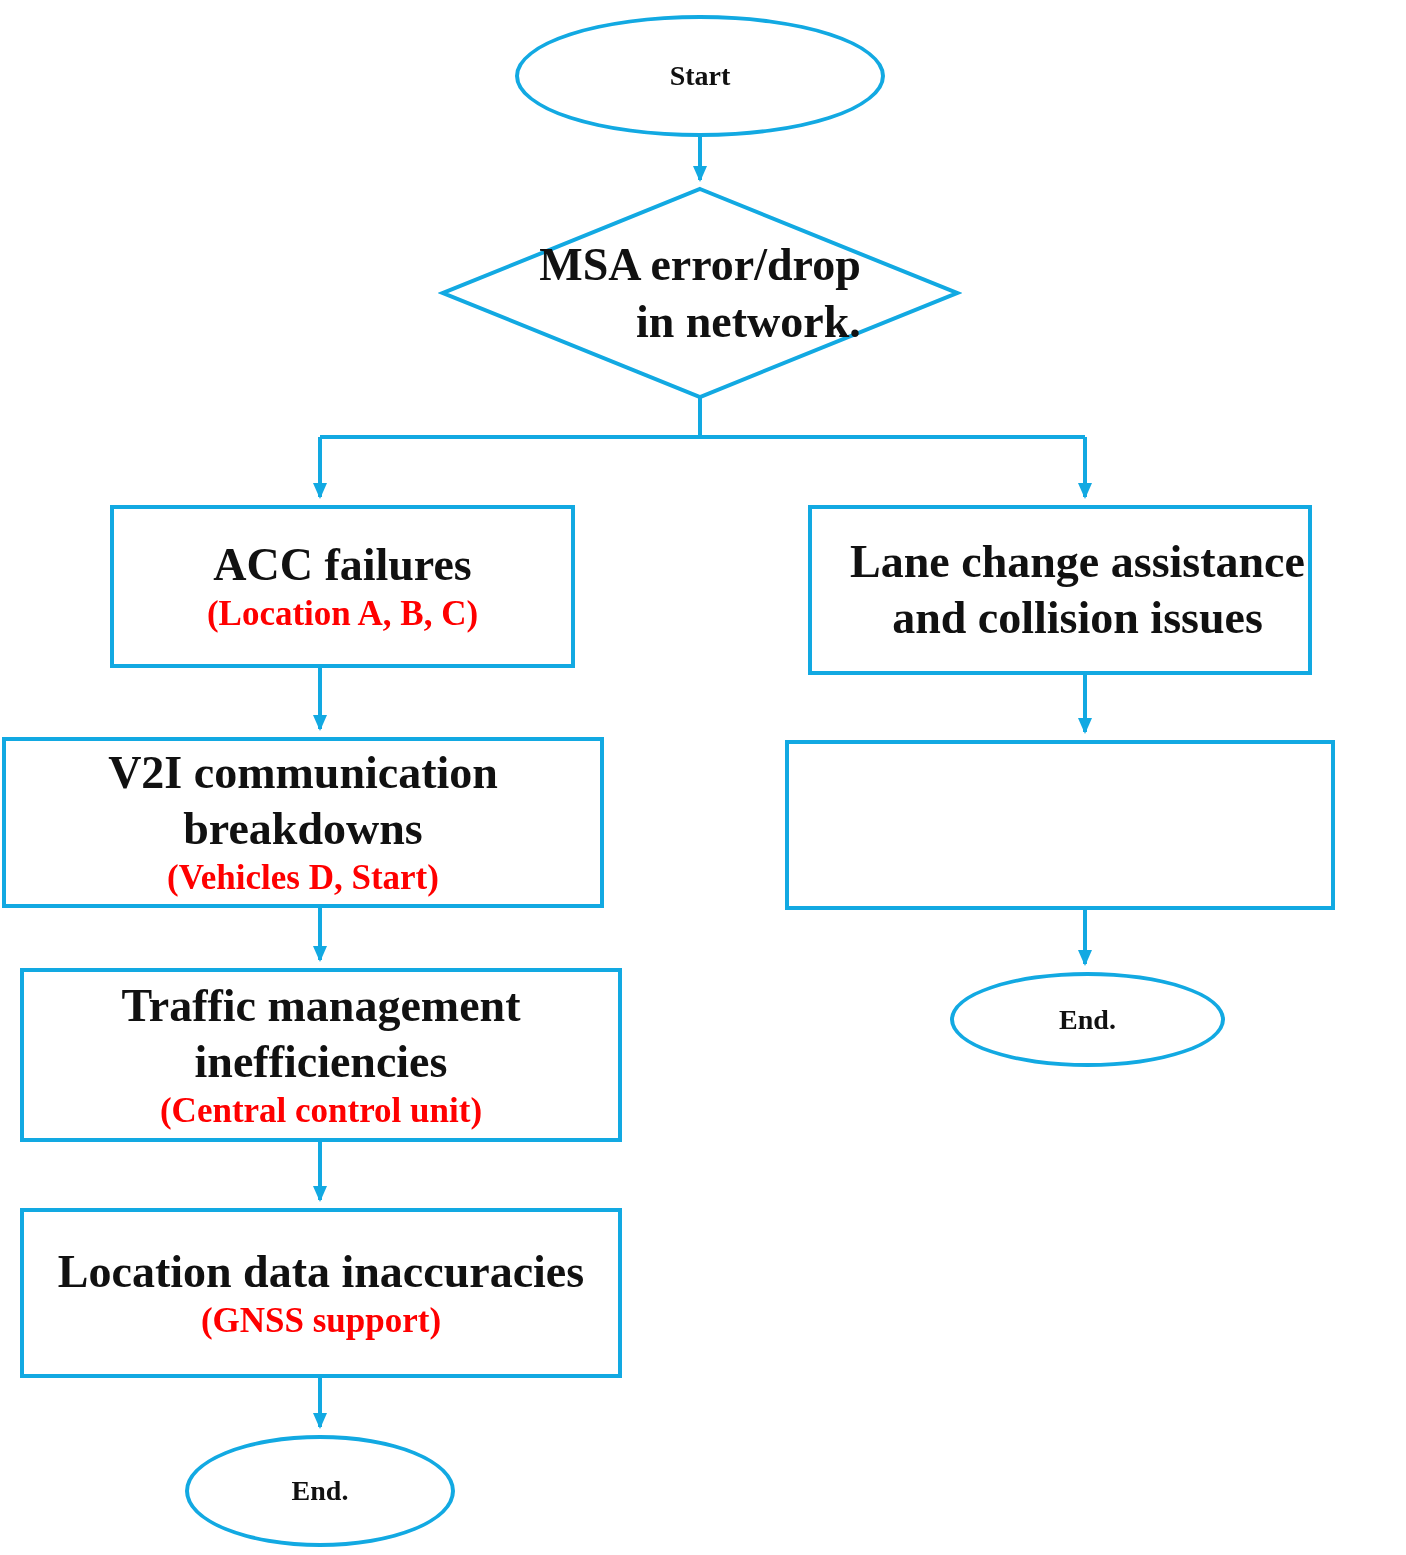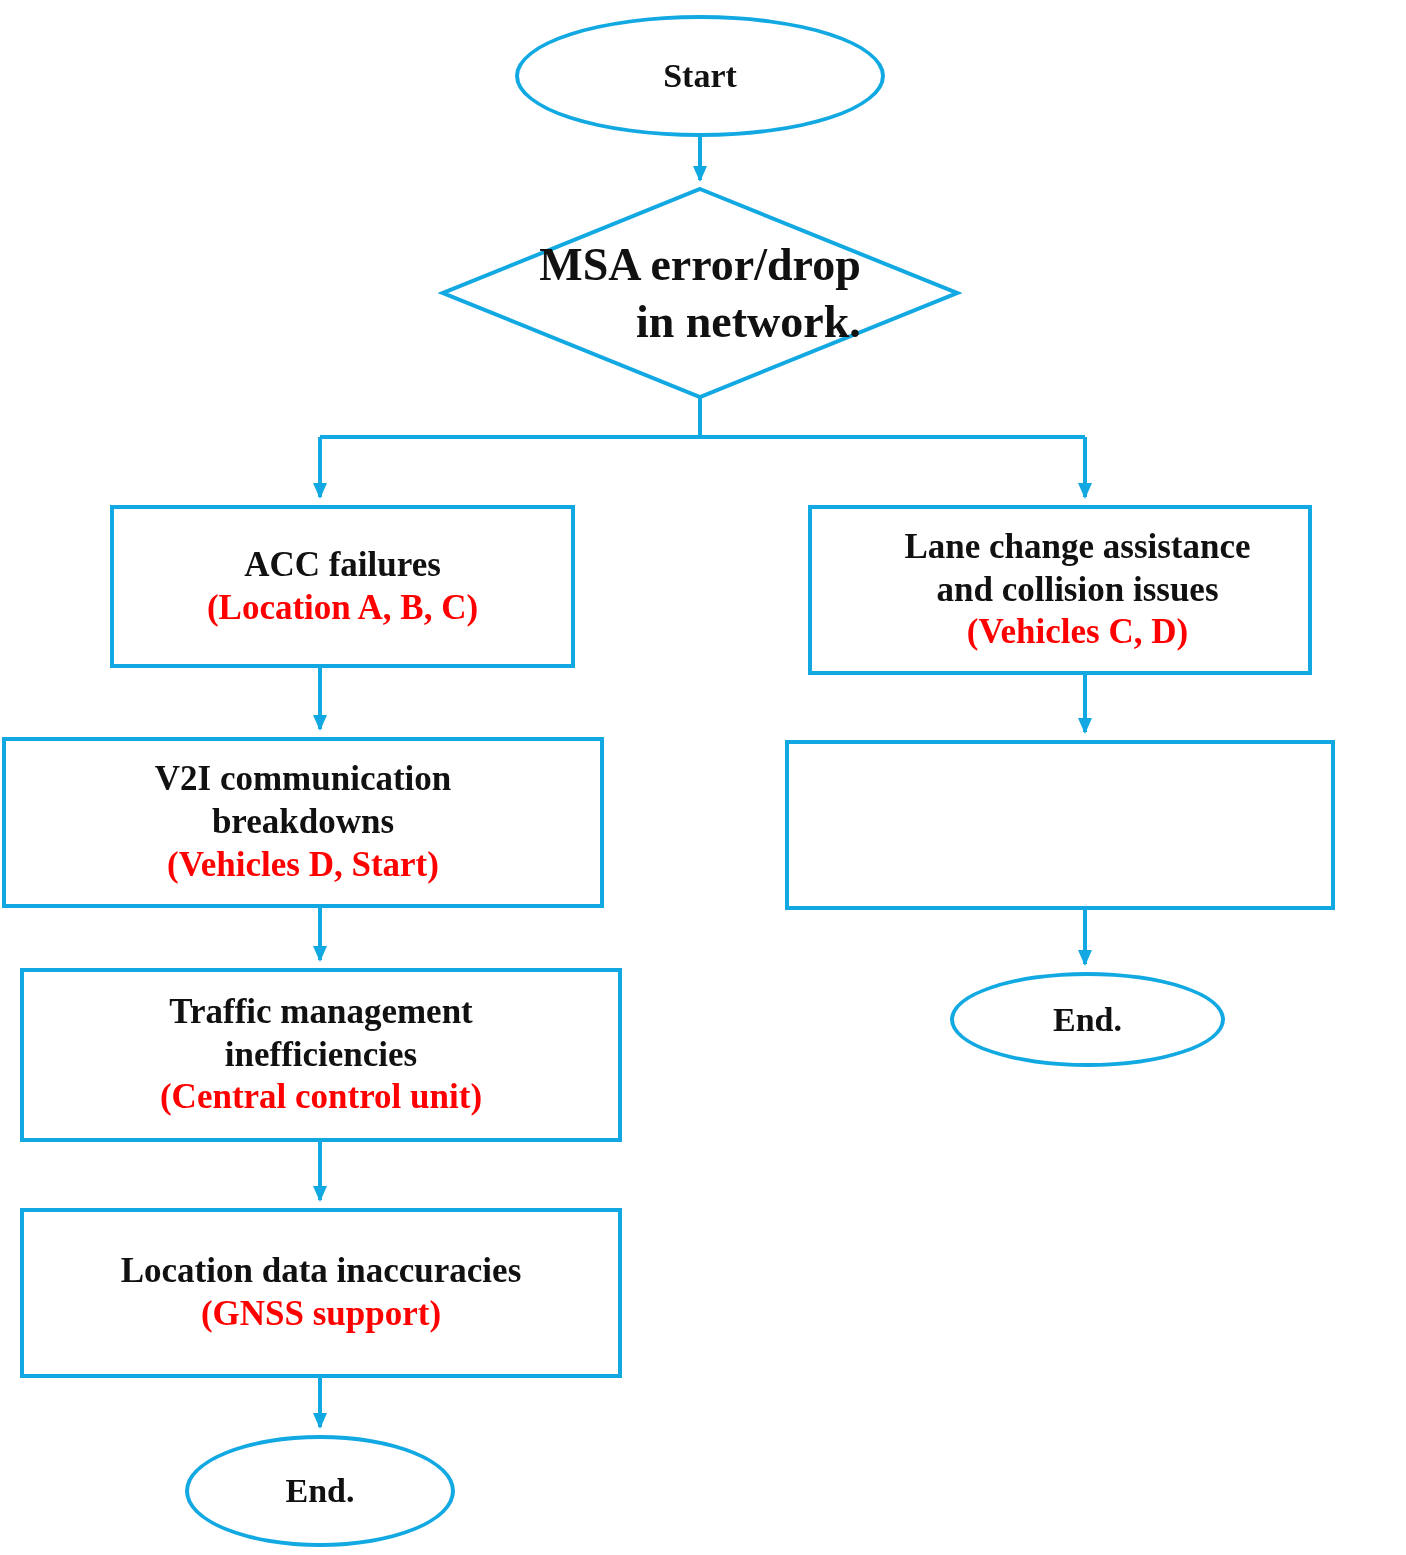"Start" .oval-label { font-size: 34px -> 28px }
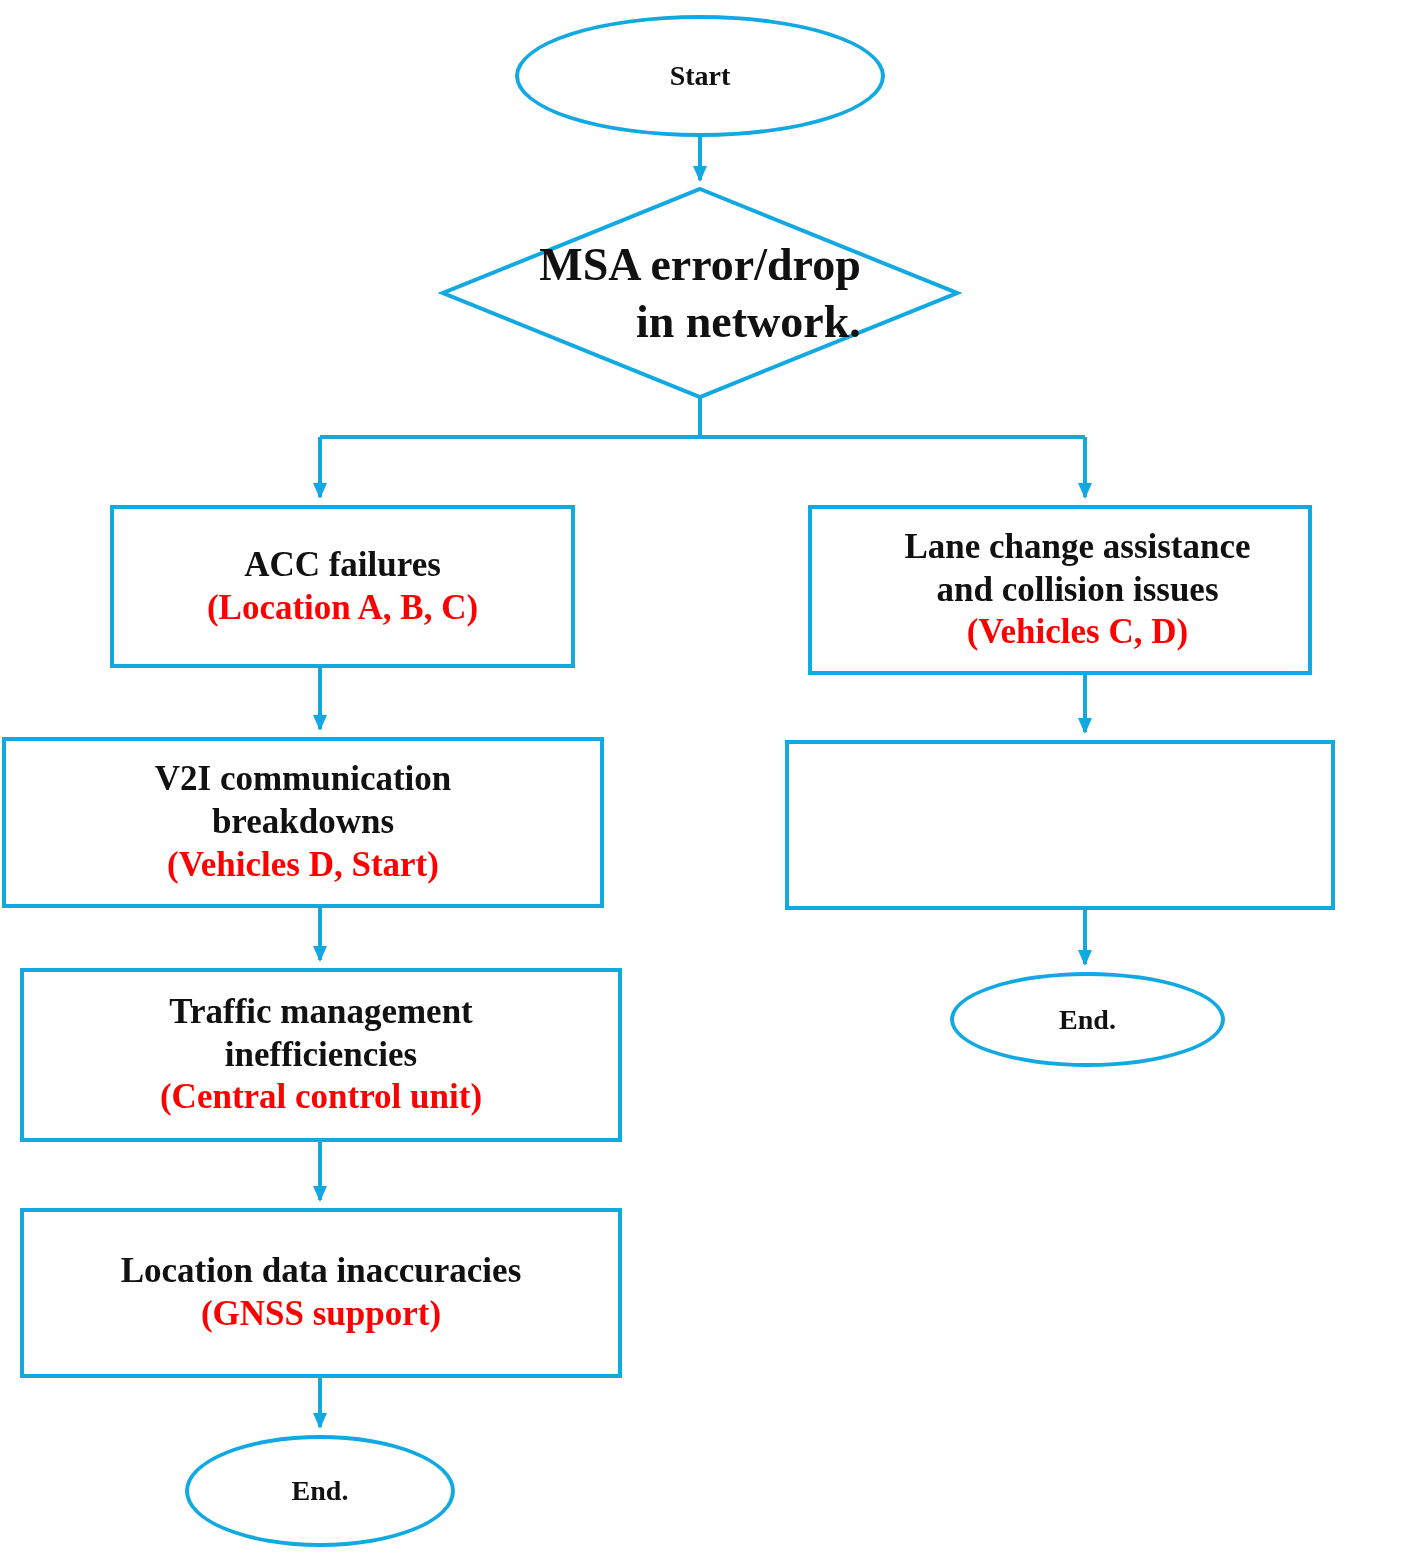"ACC failures" .title { font-size: 35px -> 46px }
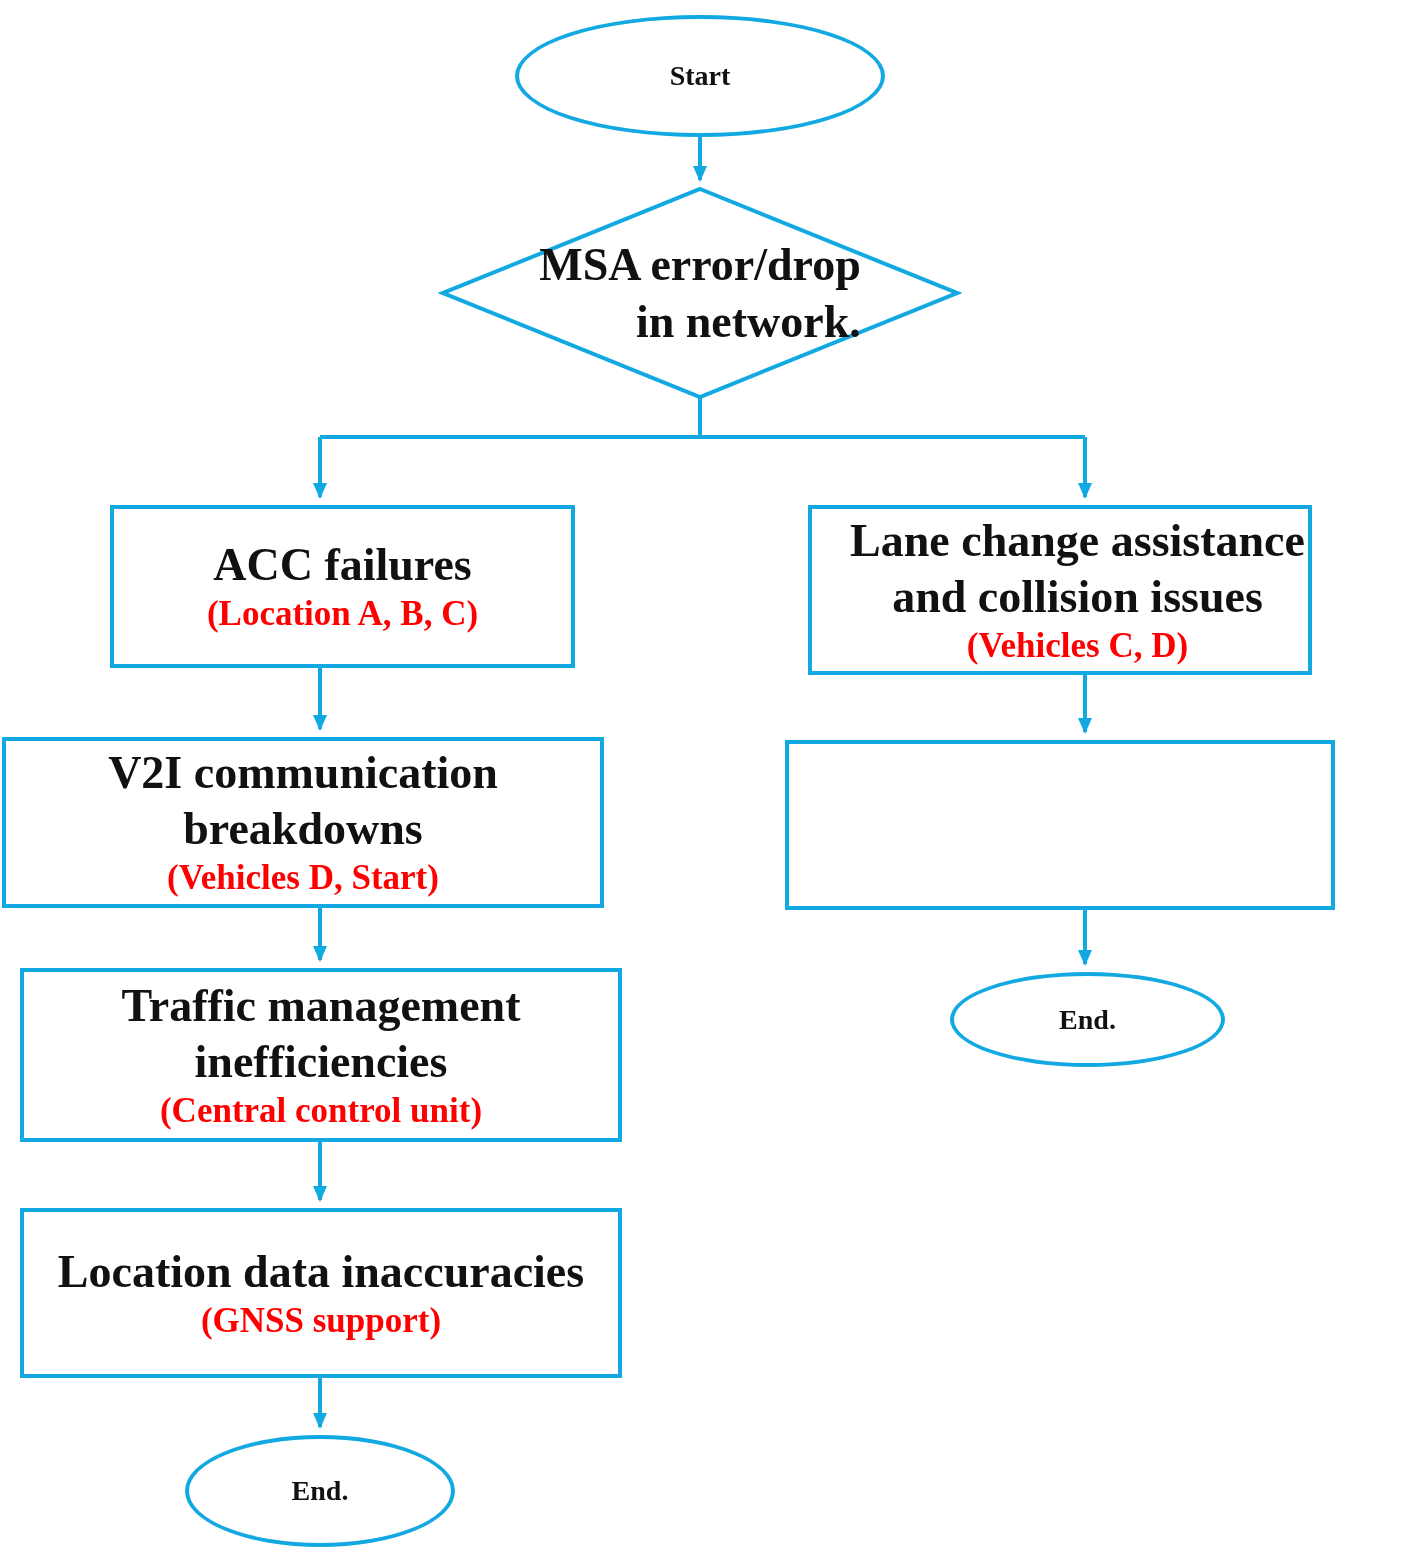"(Vehicles C, D)" div.detail { html: <div>(Vehicles C, D)</div> -> none }
